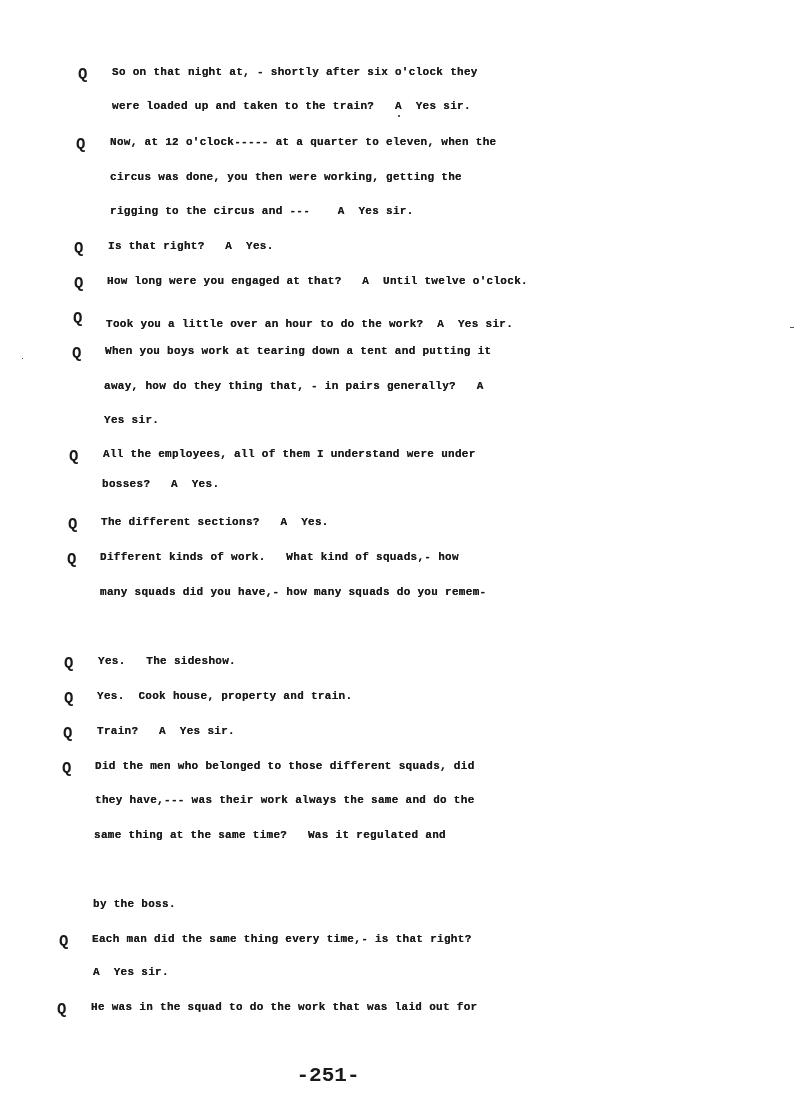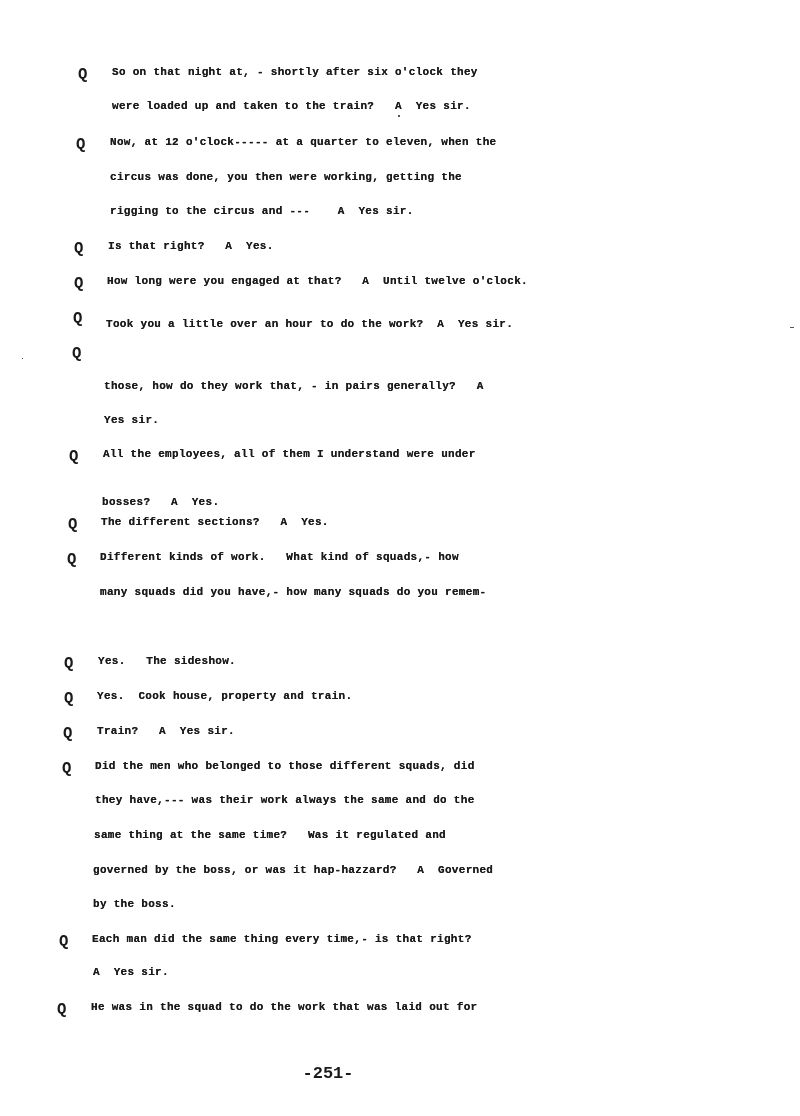"When you boys work at" span.line { html: none -> <span>When you boys work at tearing down a tent and putting it</span> }
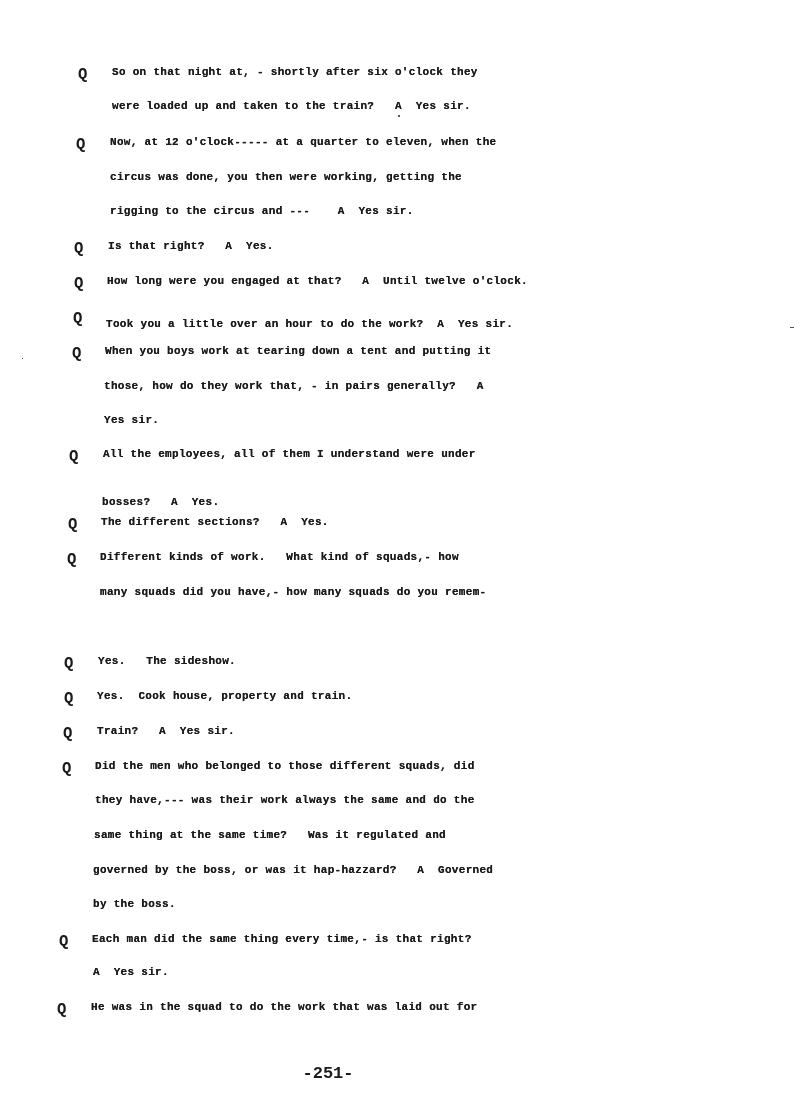"those, how do they work" span.line { text: those, how do they work -> away, how do they thing }
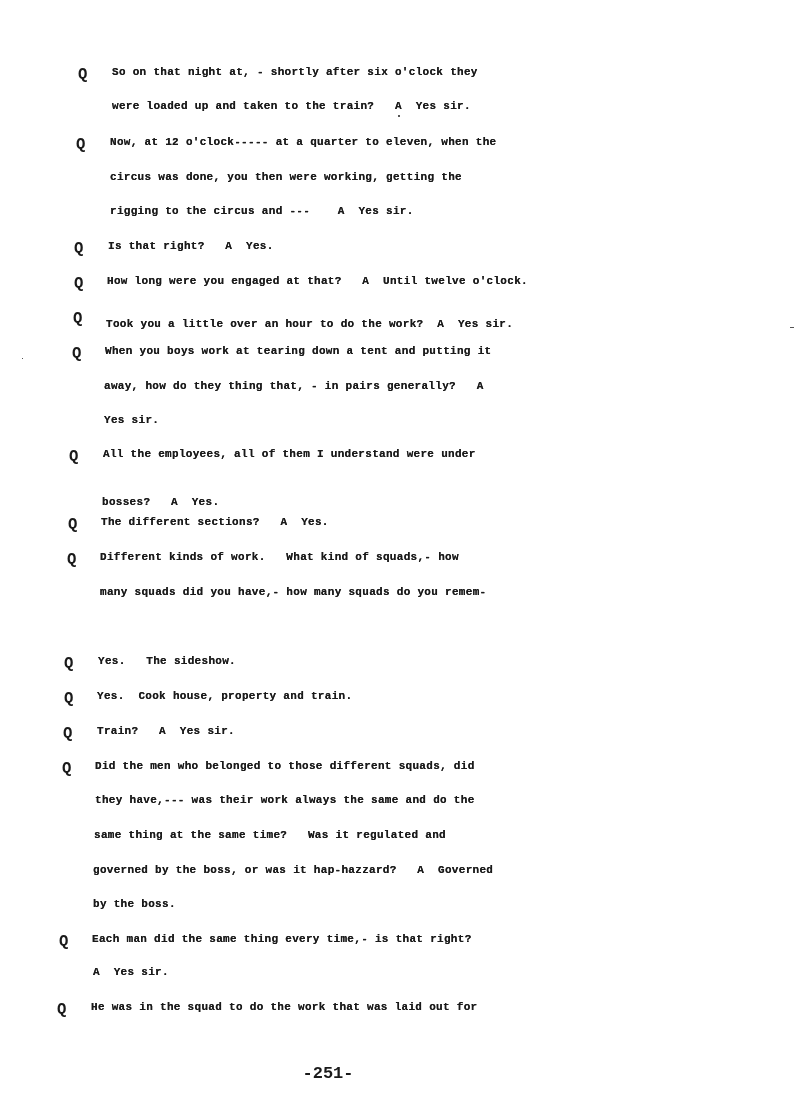"bosses? A Yes." span.line { top: 496px -> 478px }
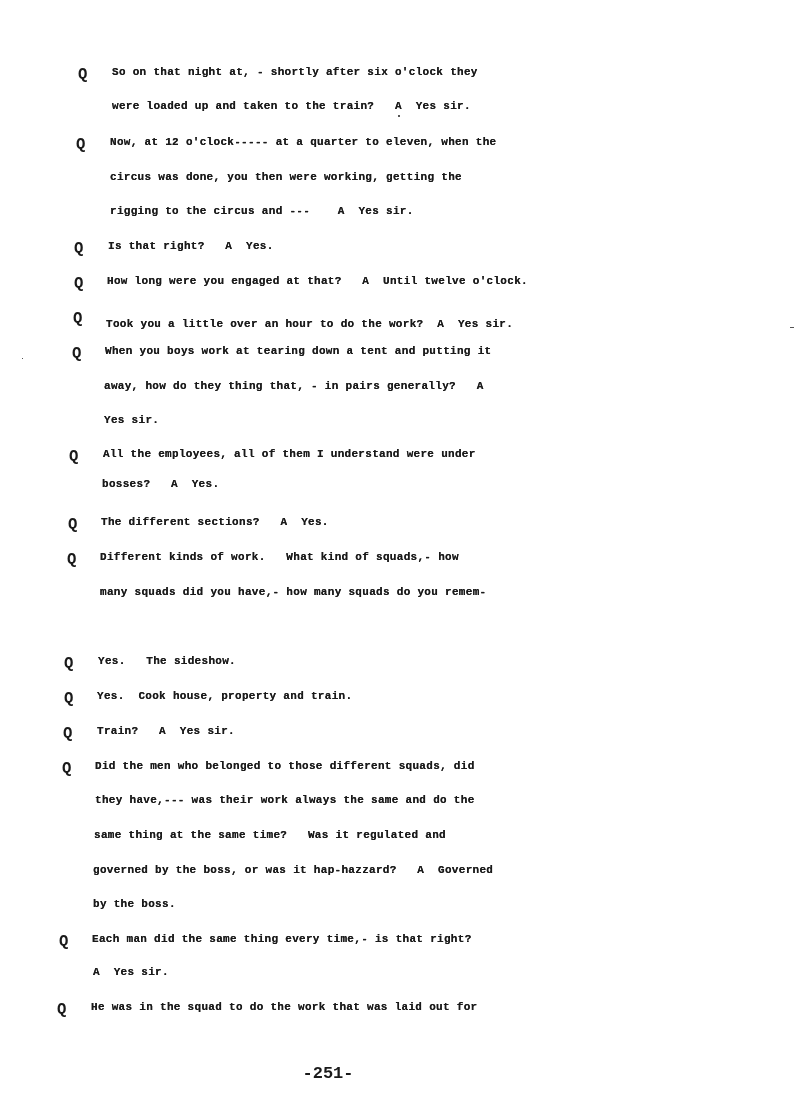"governed by the boss, or" span.line { html: <span>governed by the boss, or was it hap-hazzard? A Governed</span> -> none }
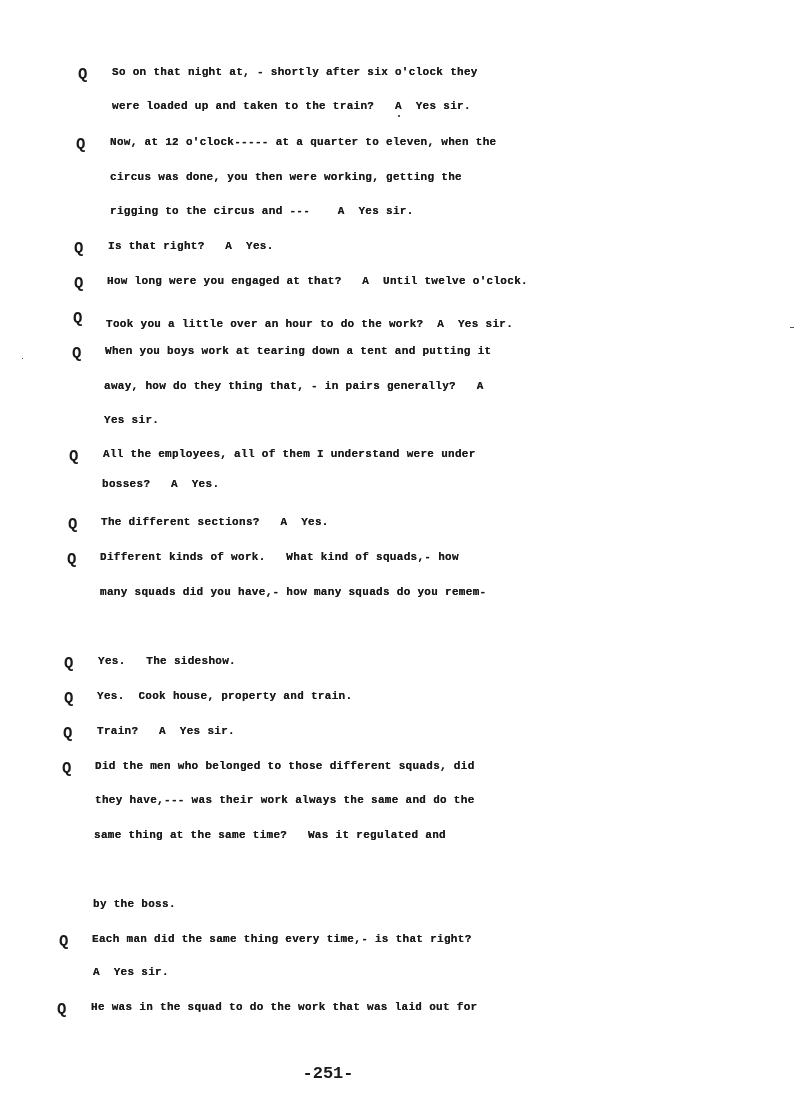"-251-" .pagenum { font-size: 17px -> 21px }
